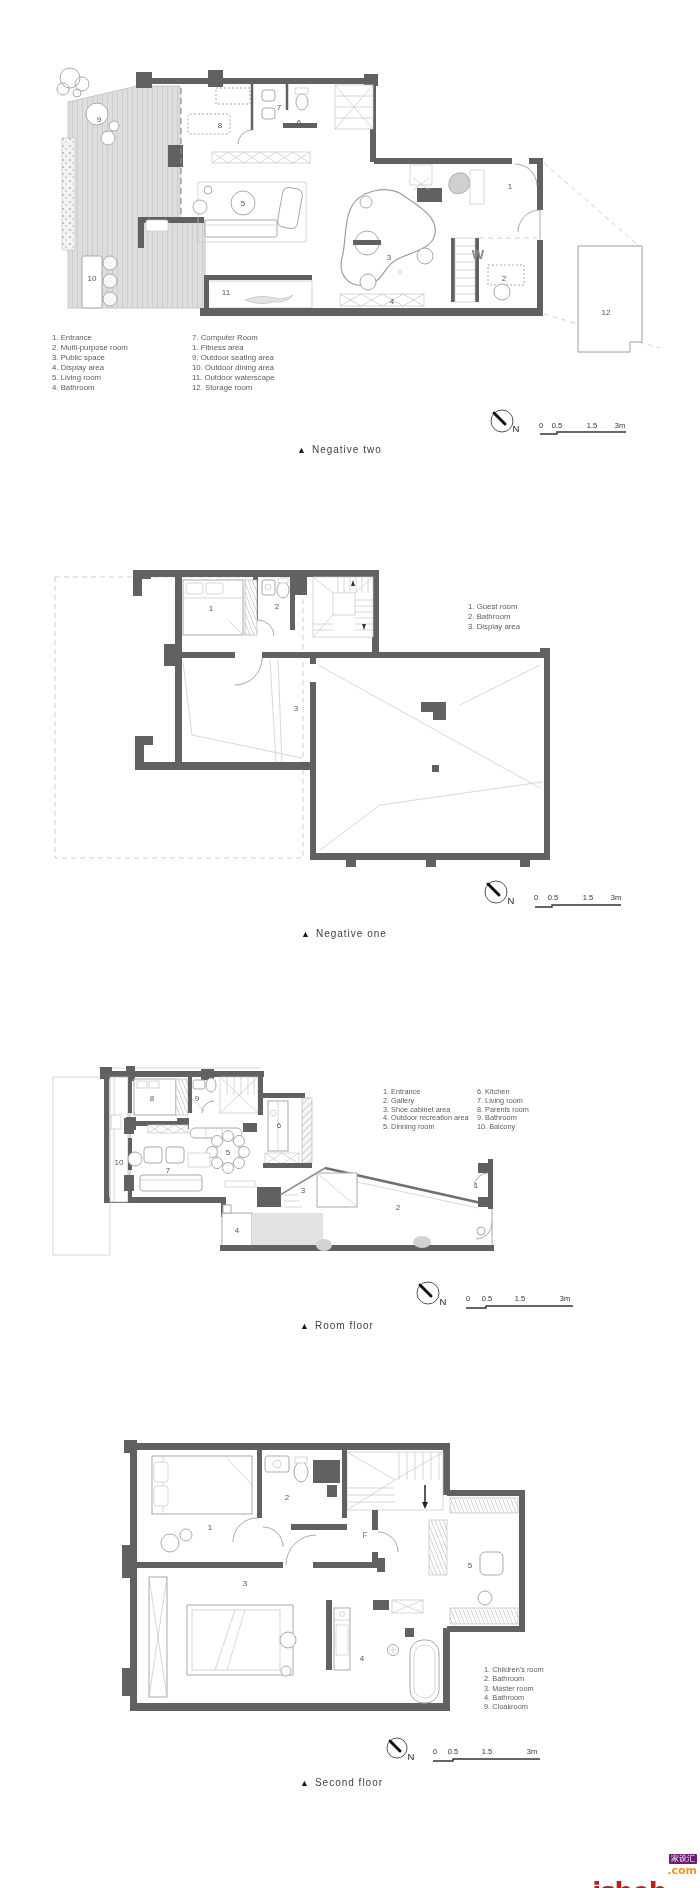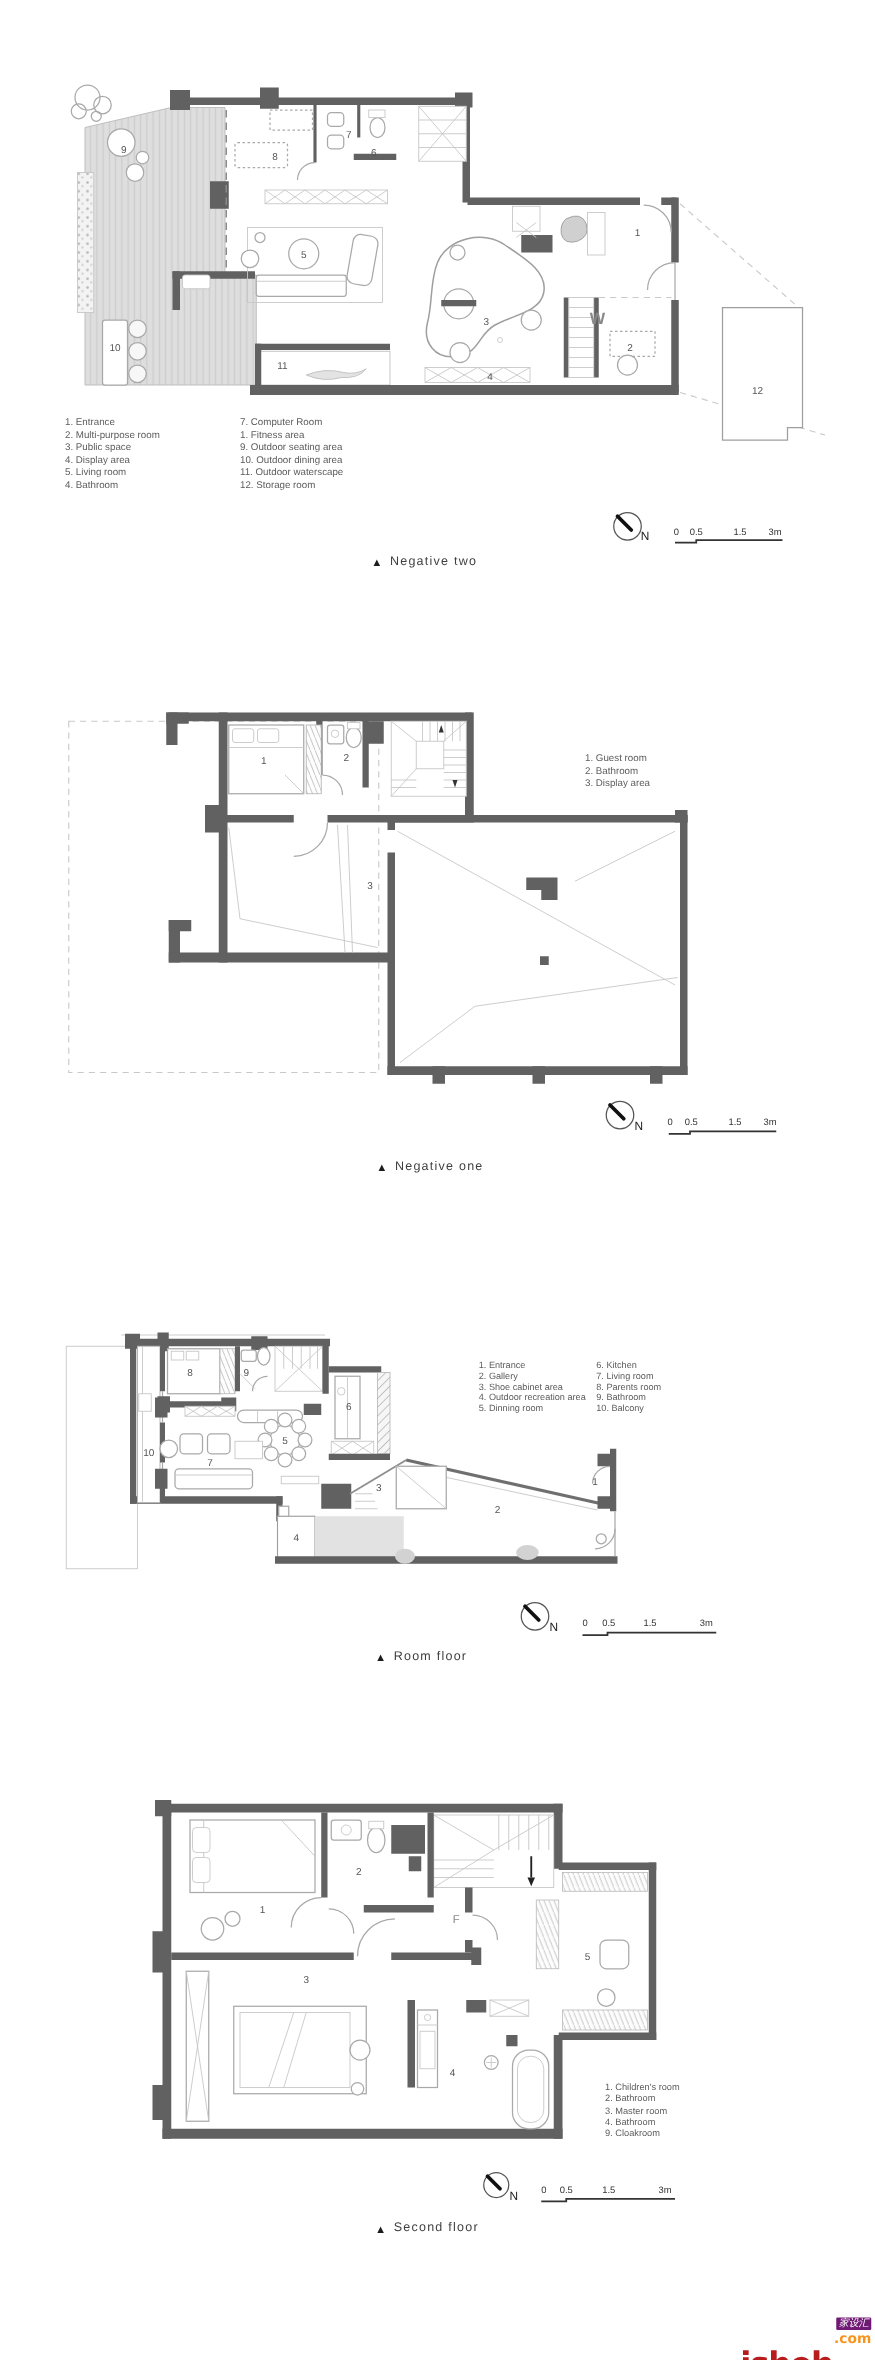"家设汇" span.wm-badge { font-style: italic -> none }
